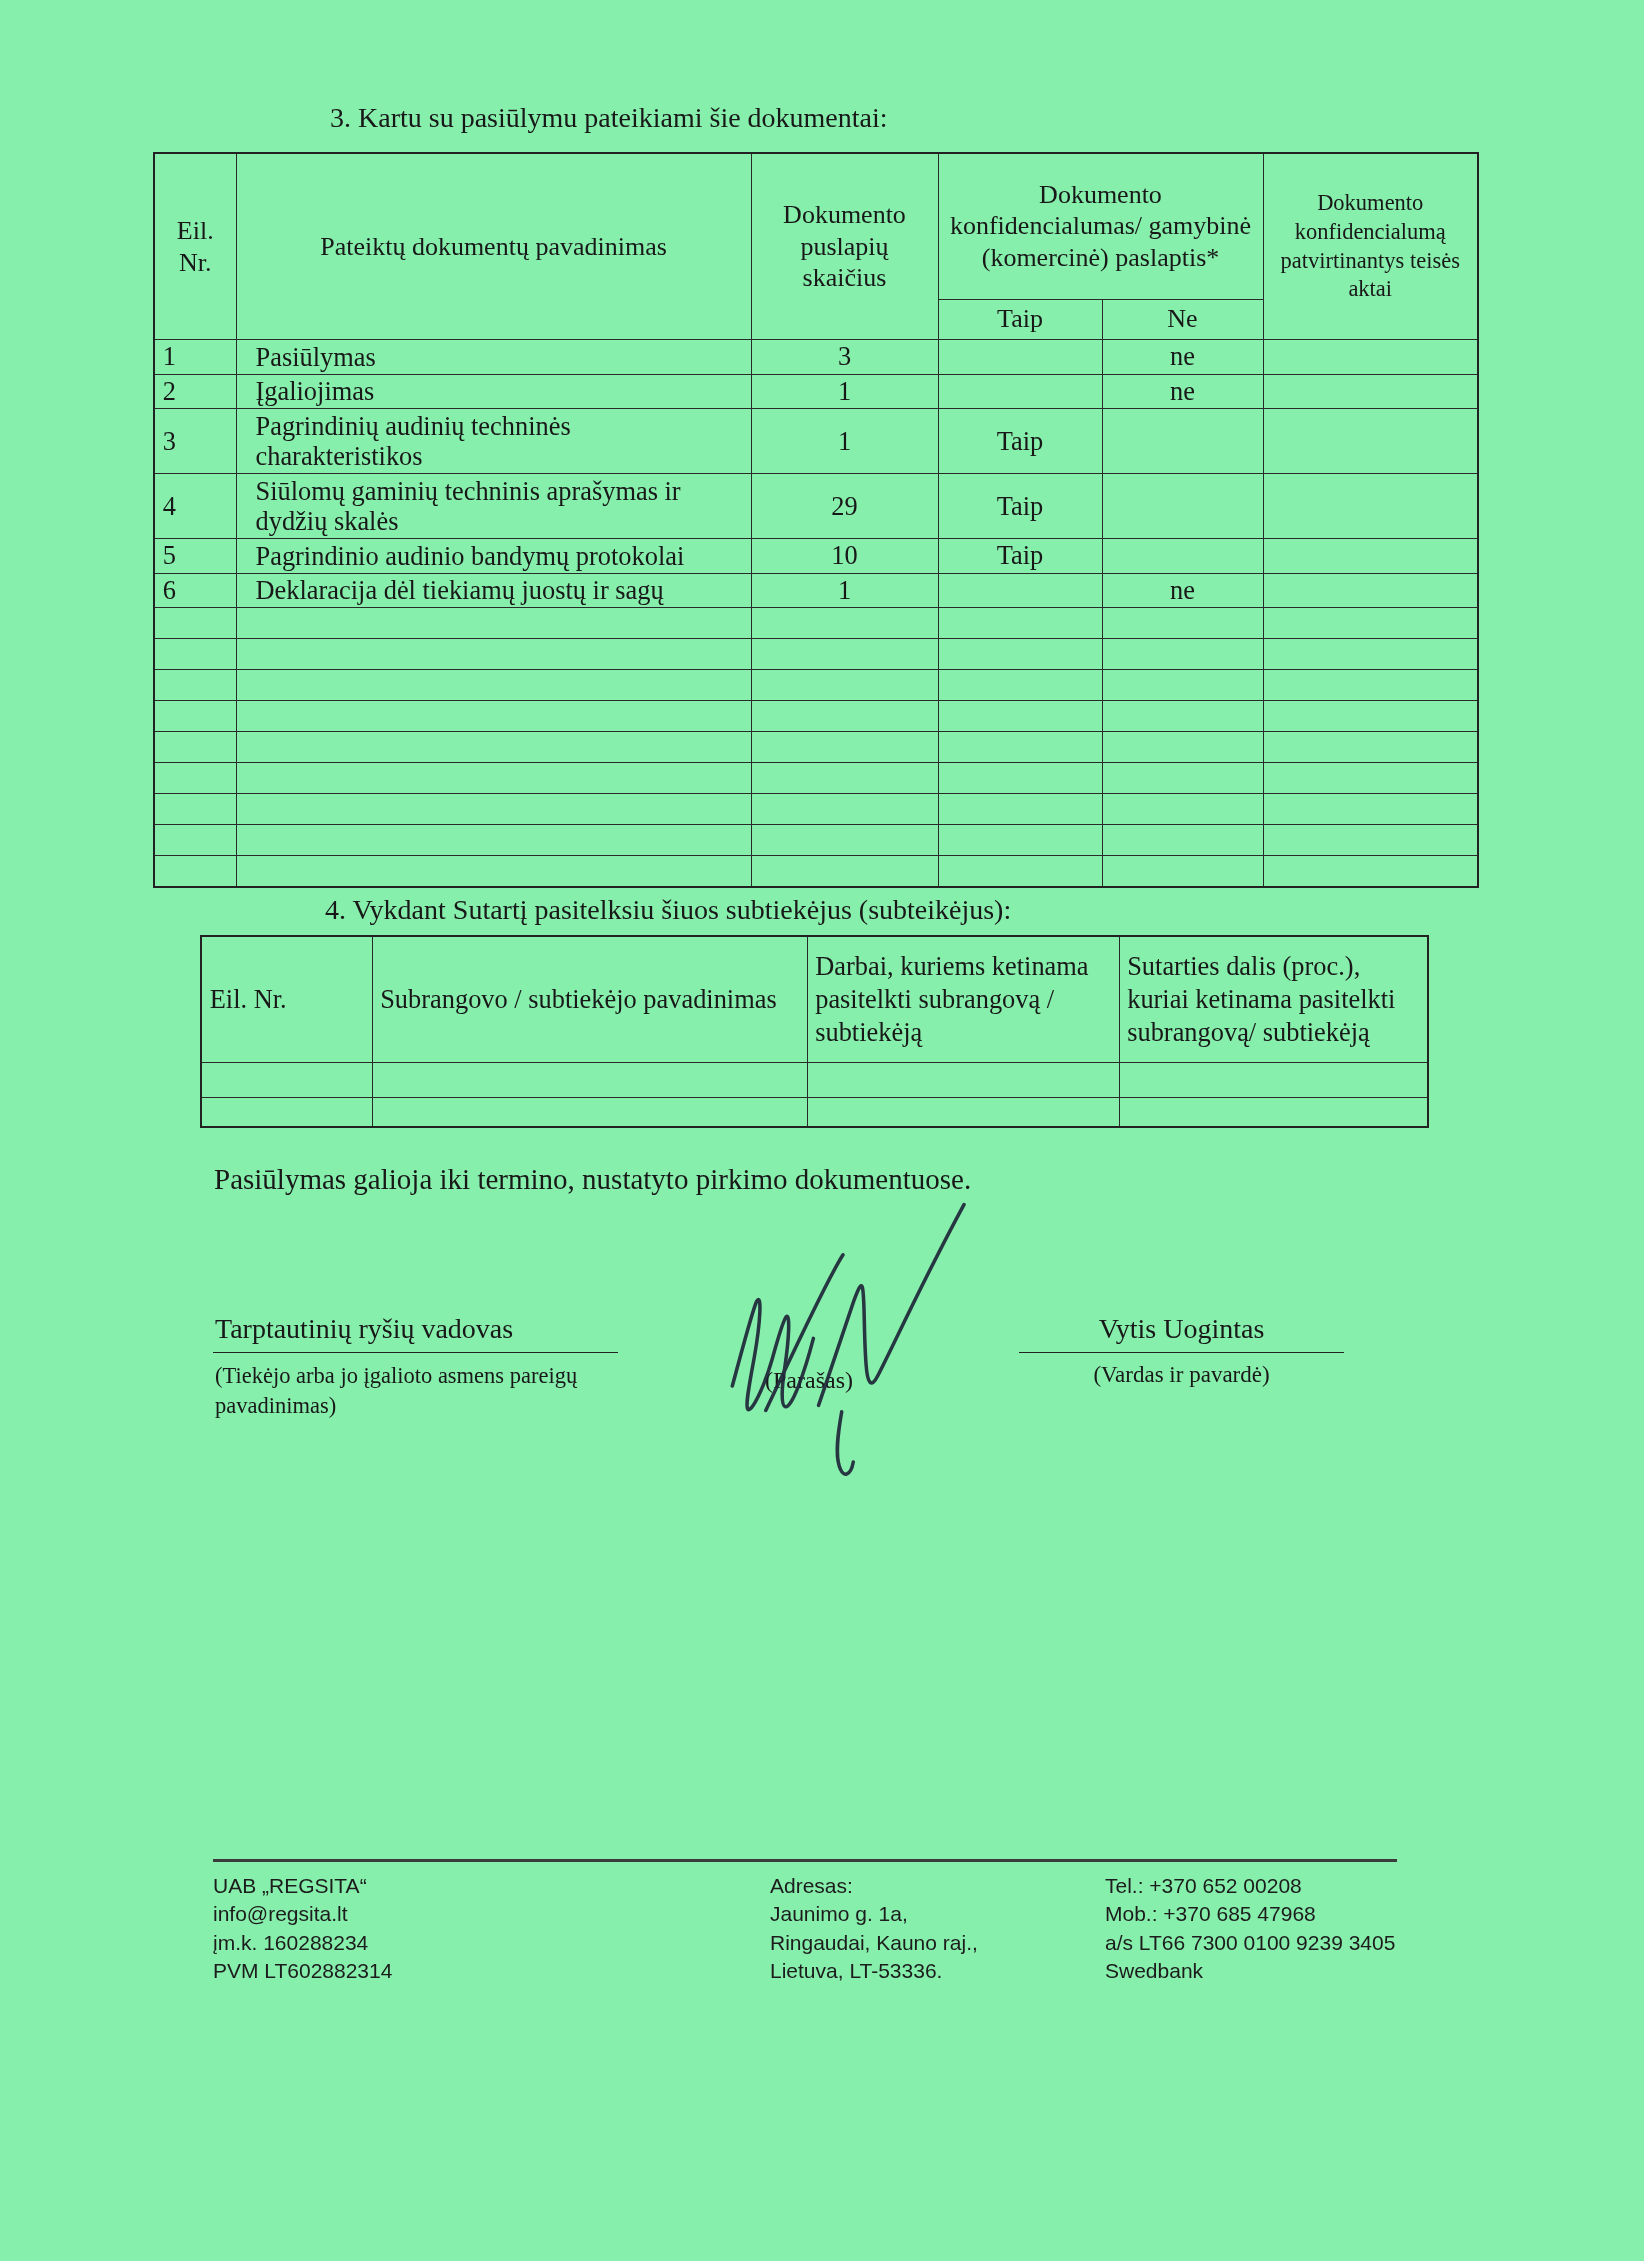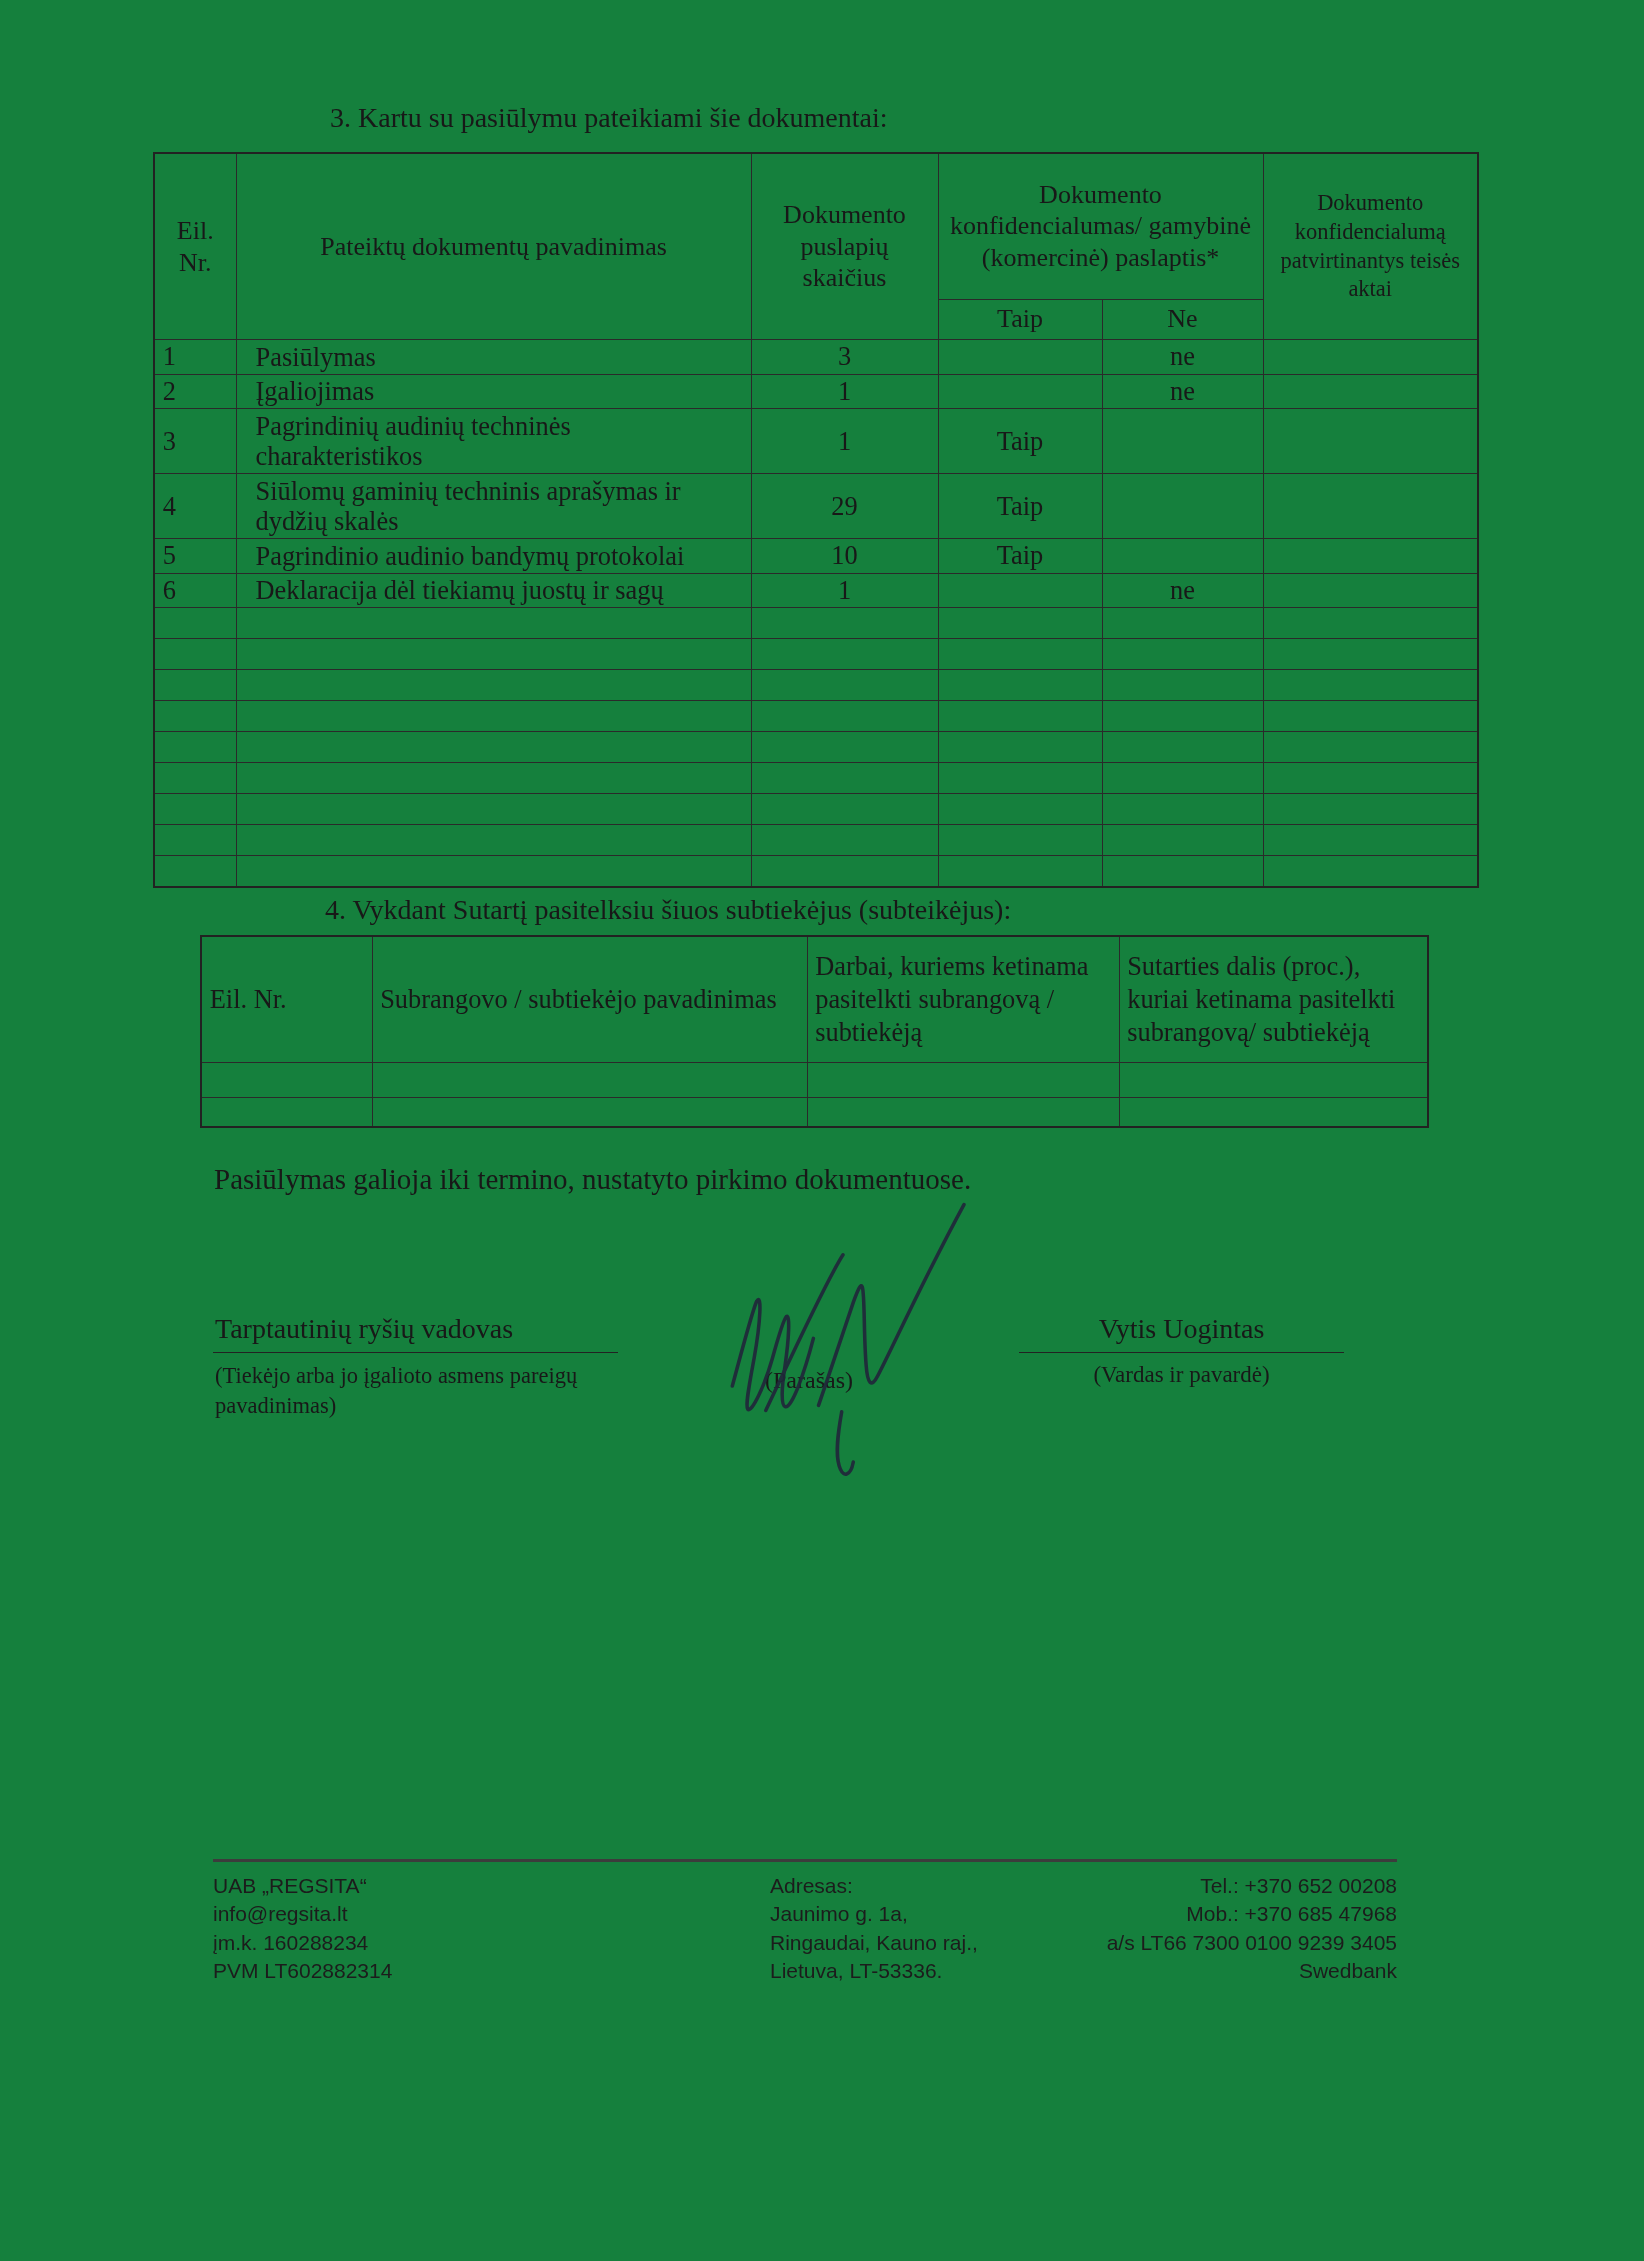"3. Kartu su pasiūlymu pateikiami" .page { background: #15803d -> #86efac }
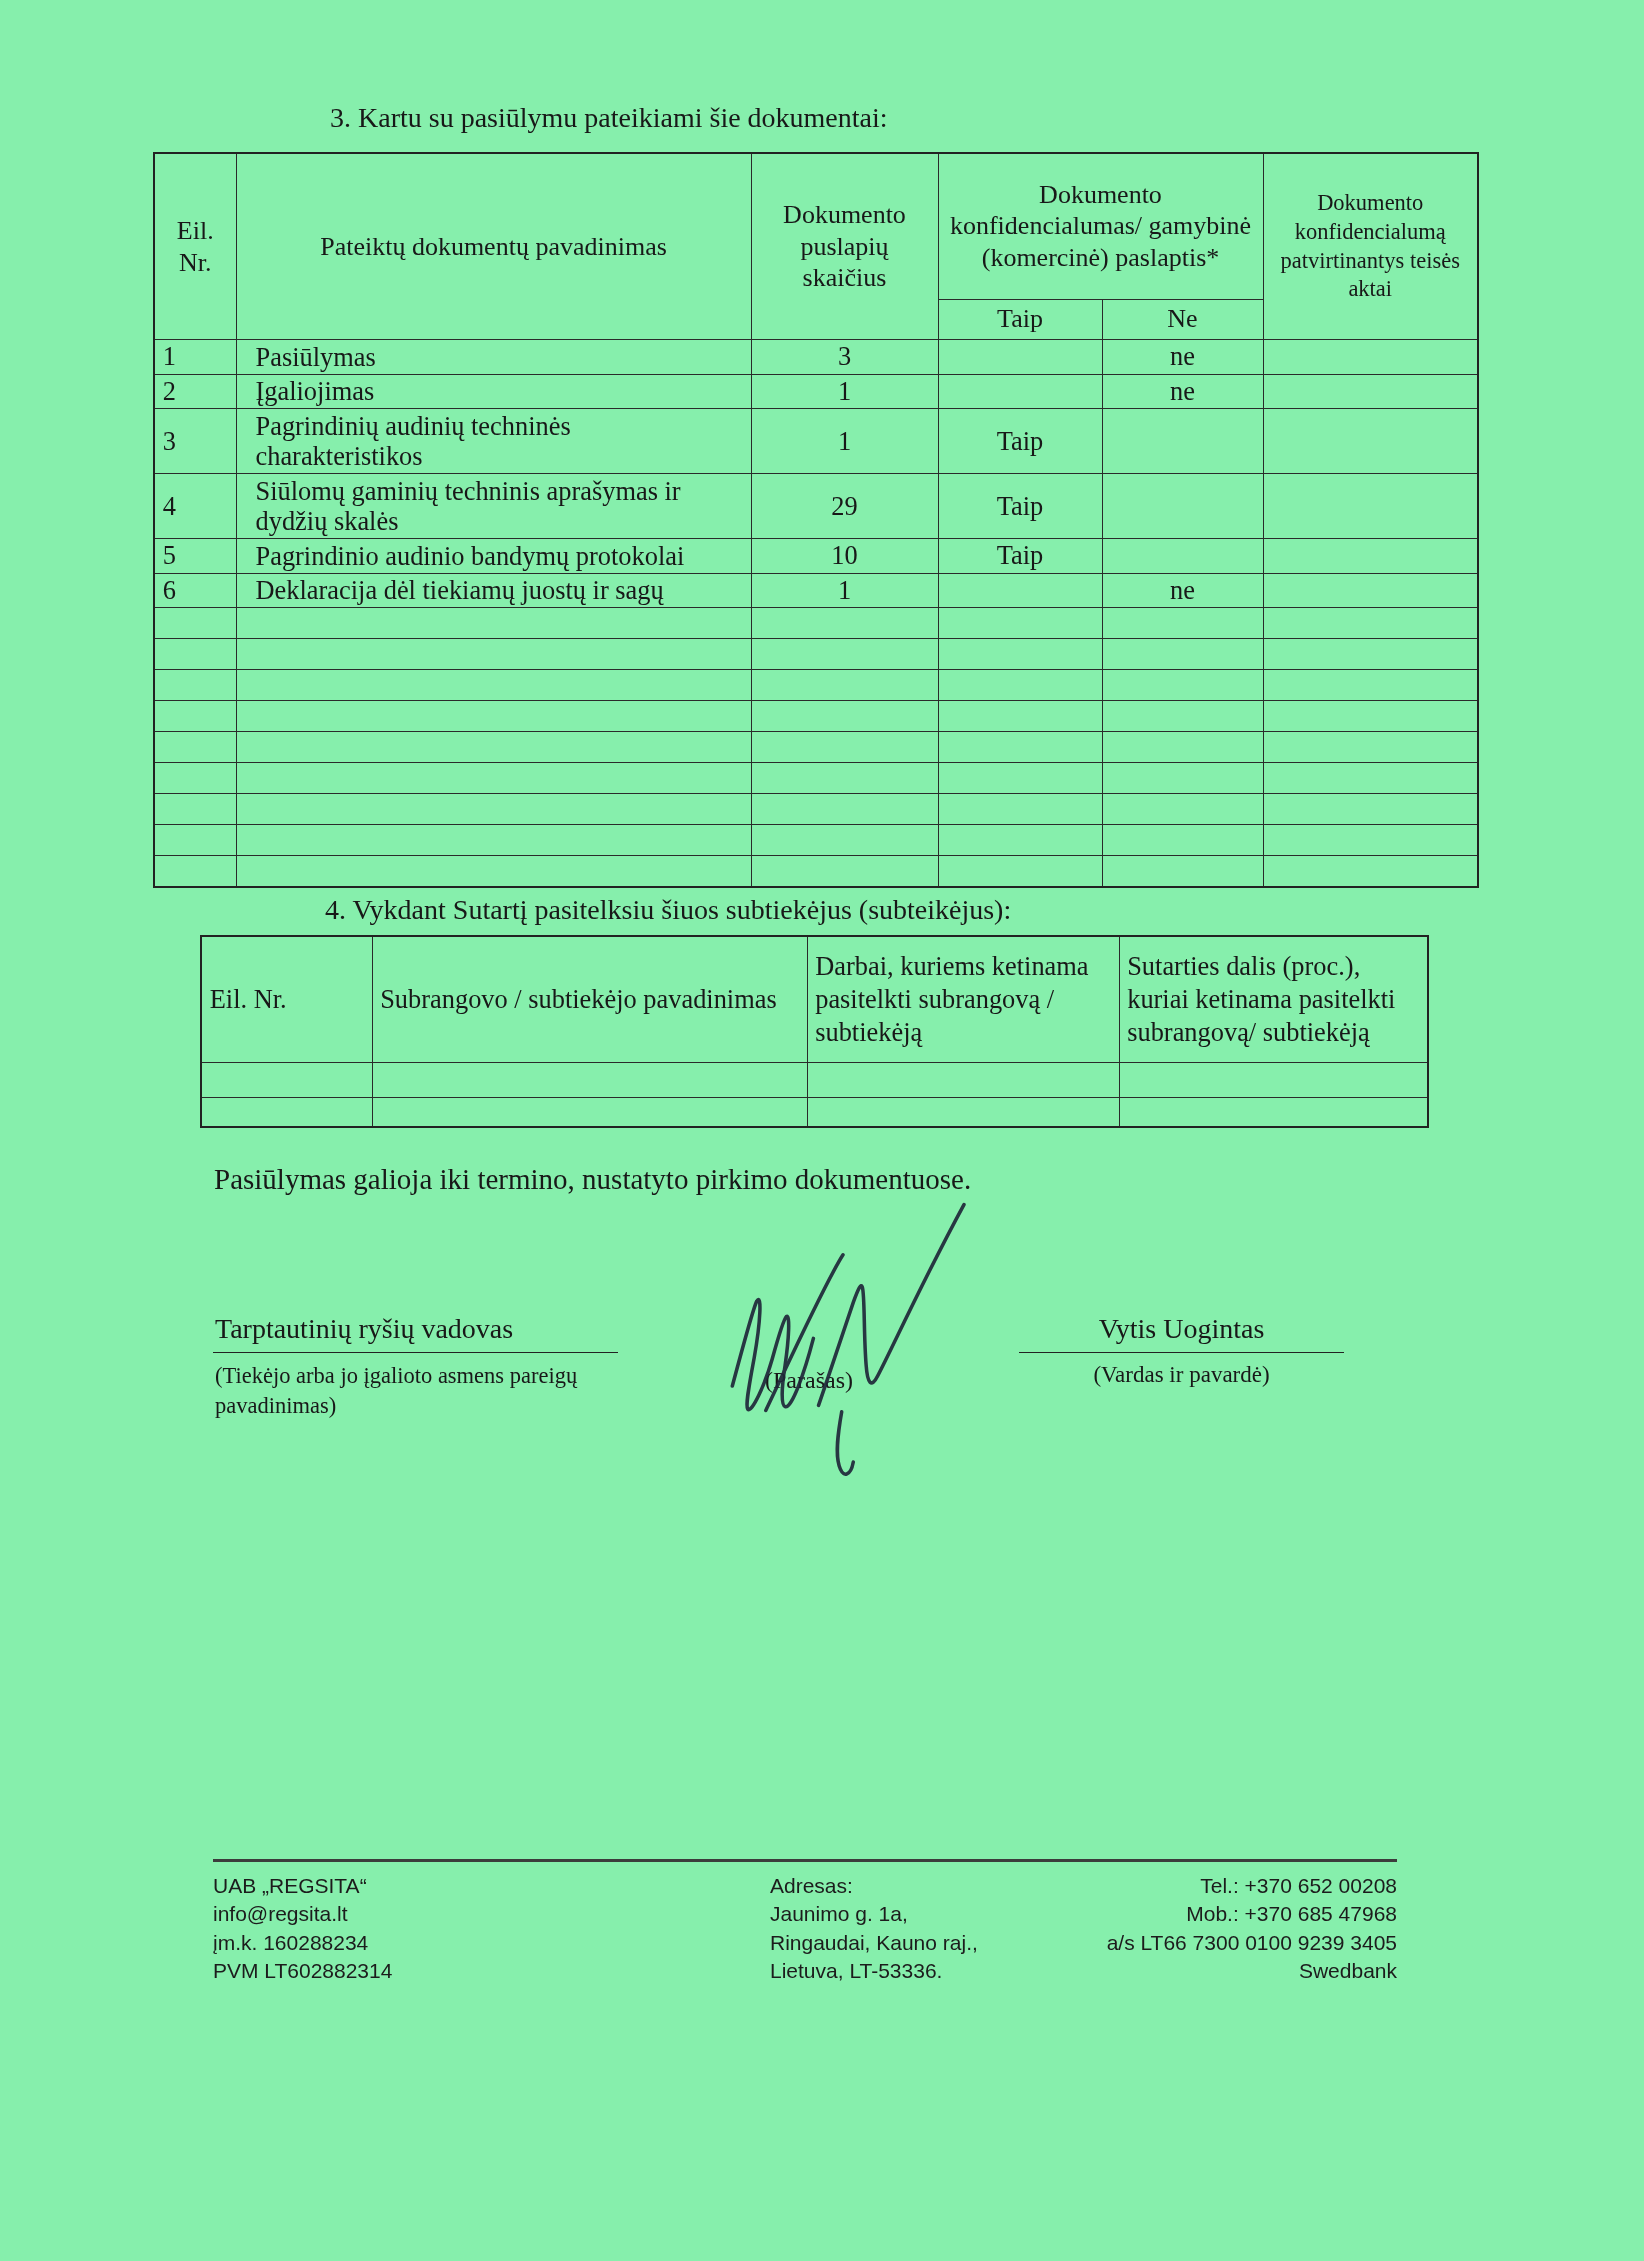"Tel.: +370 652 00208" .f-right { text-align: right -> none }
